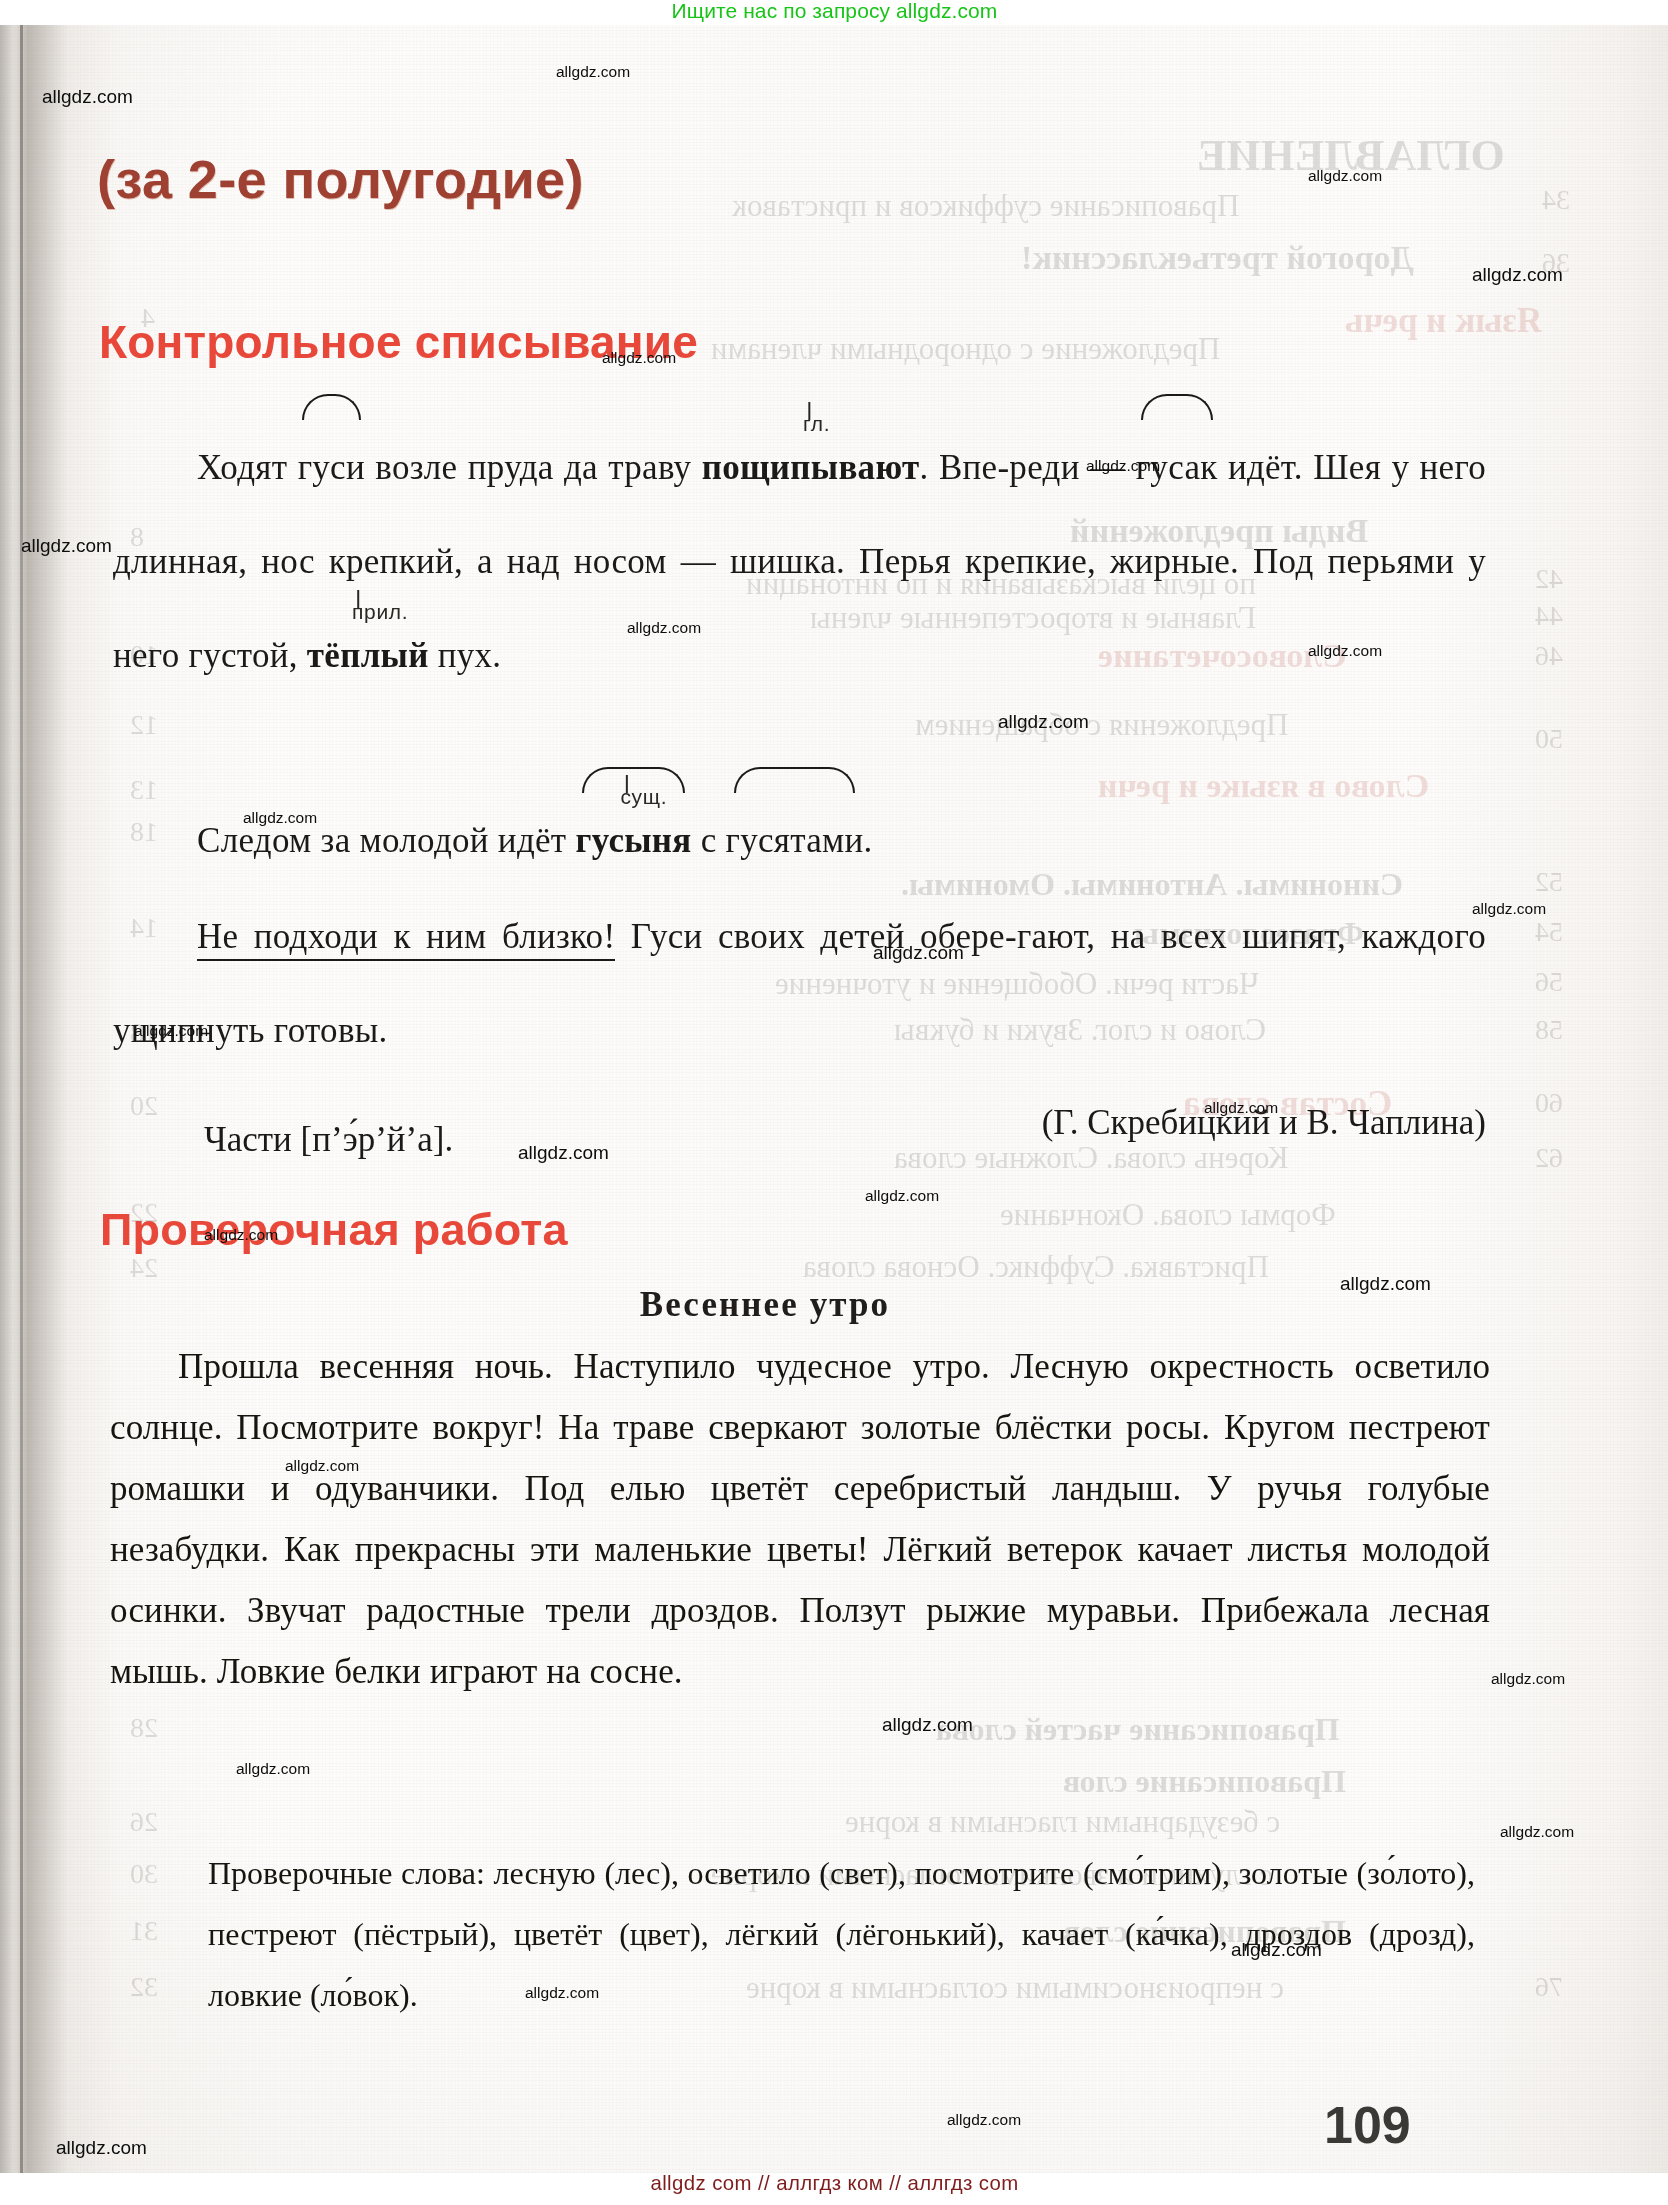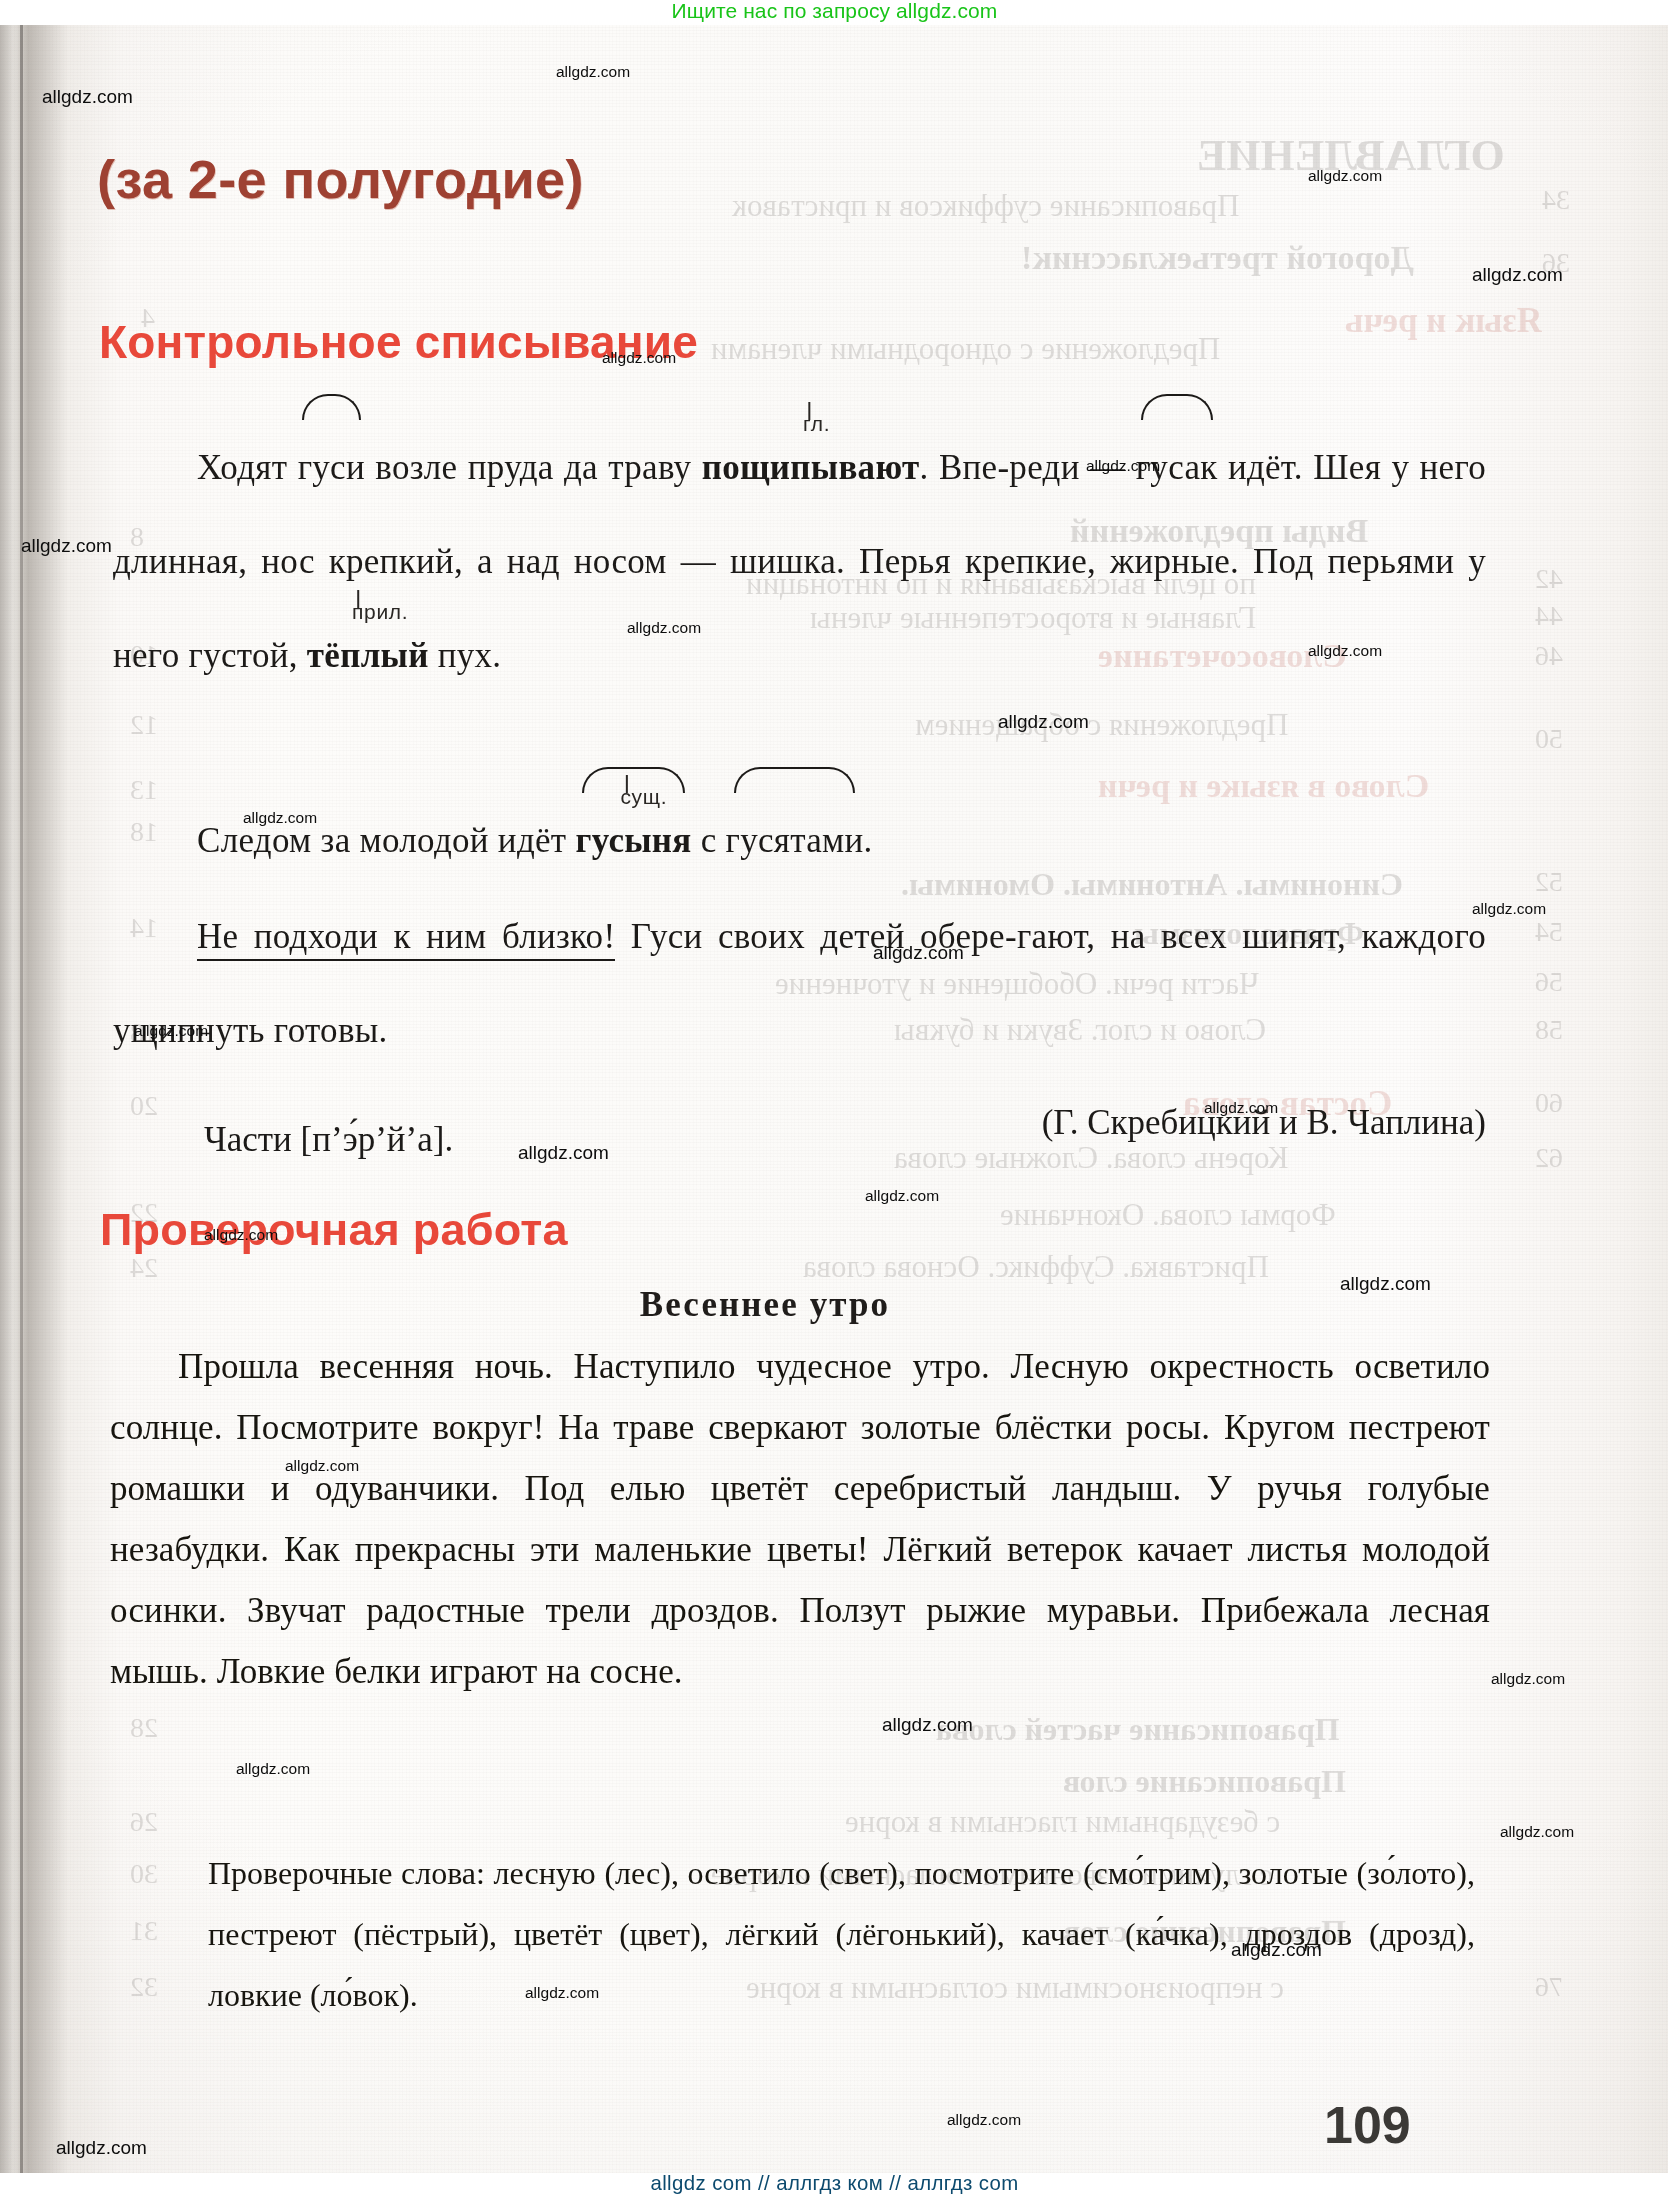"allgdz com // аллгдз ком" #footer .ftext { color: #0c4a6e -> #7f1d1d }
